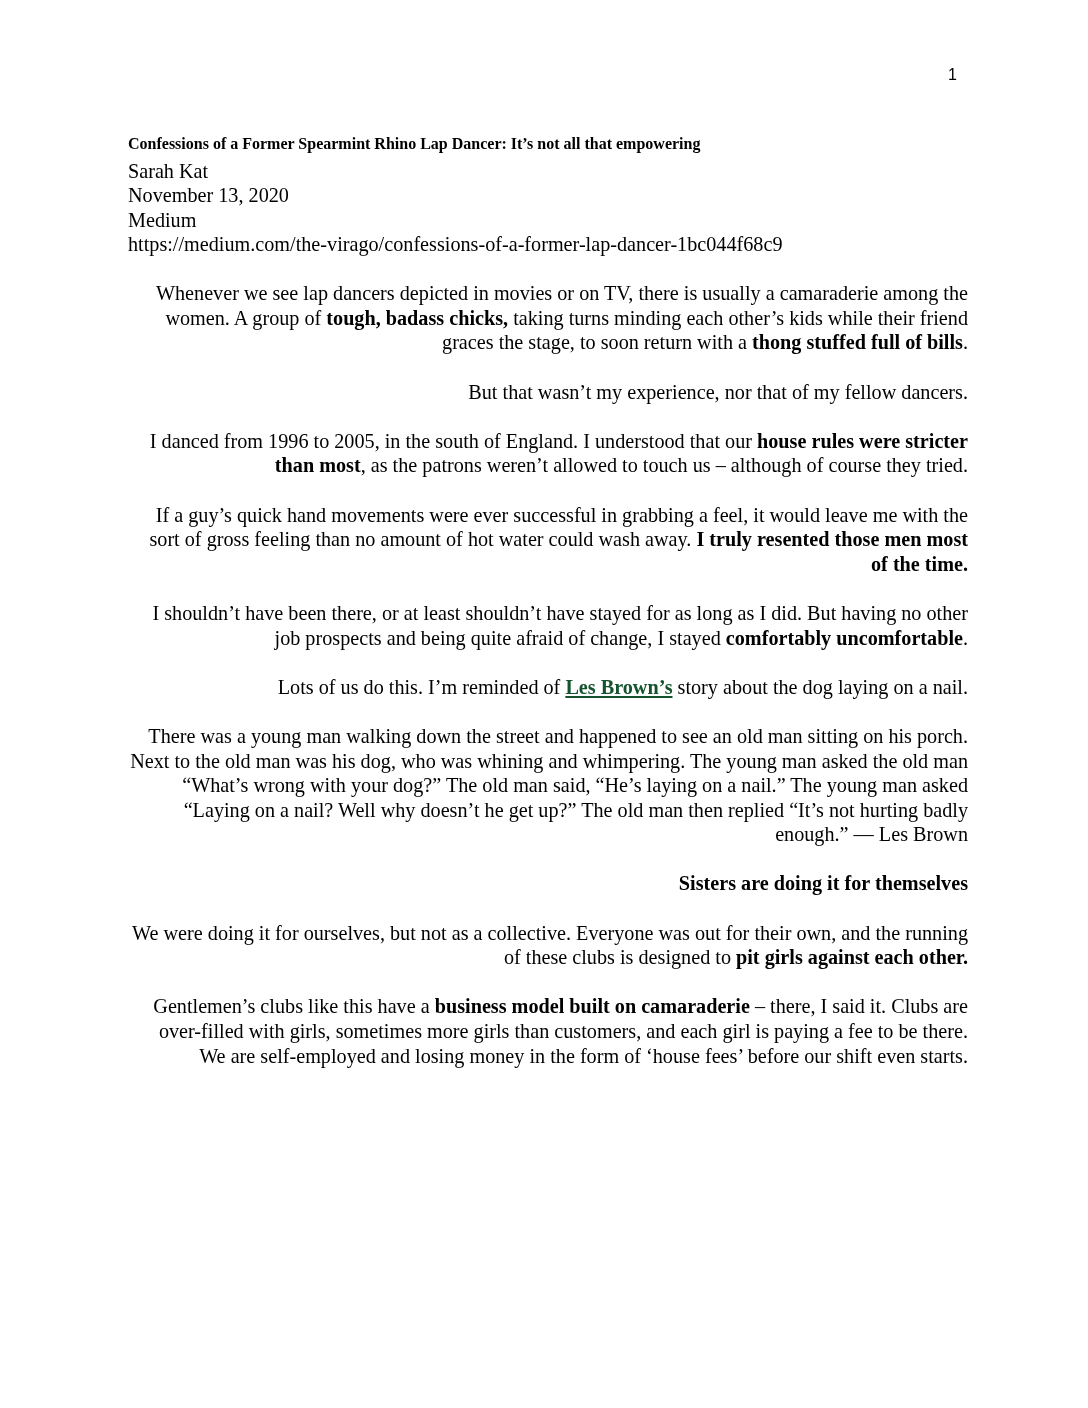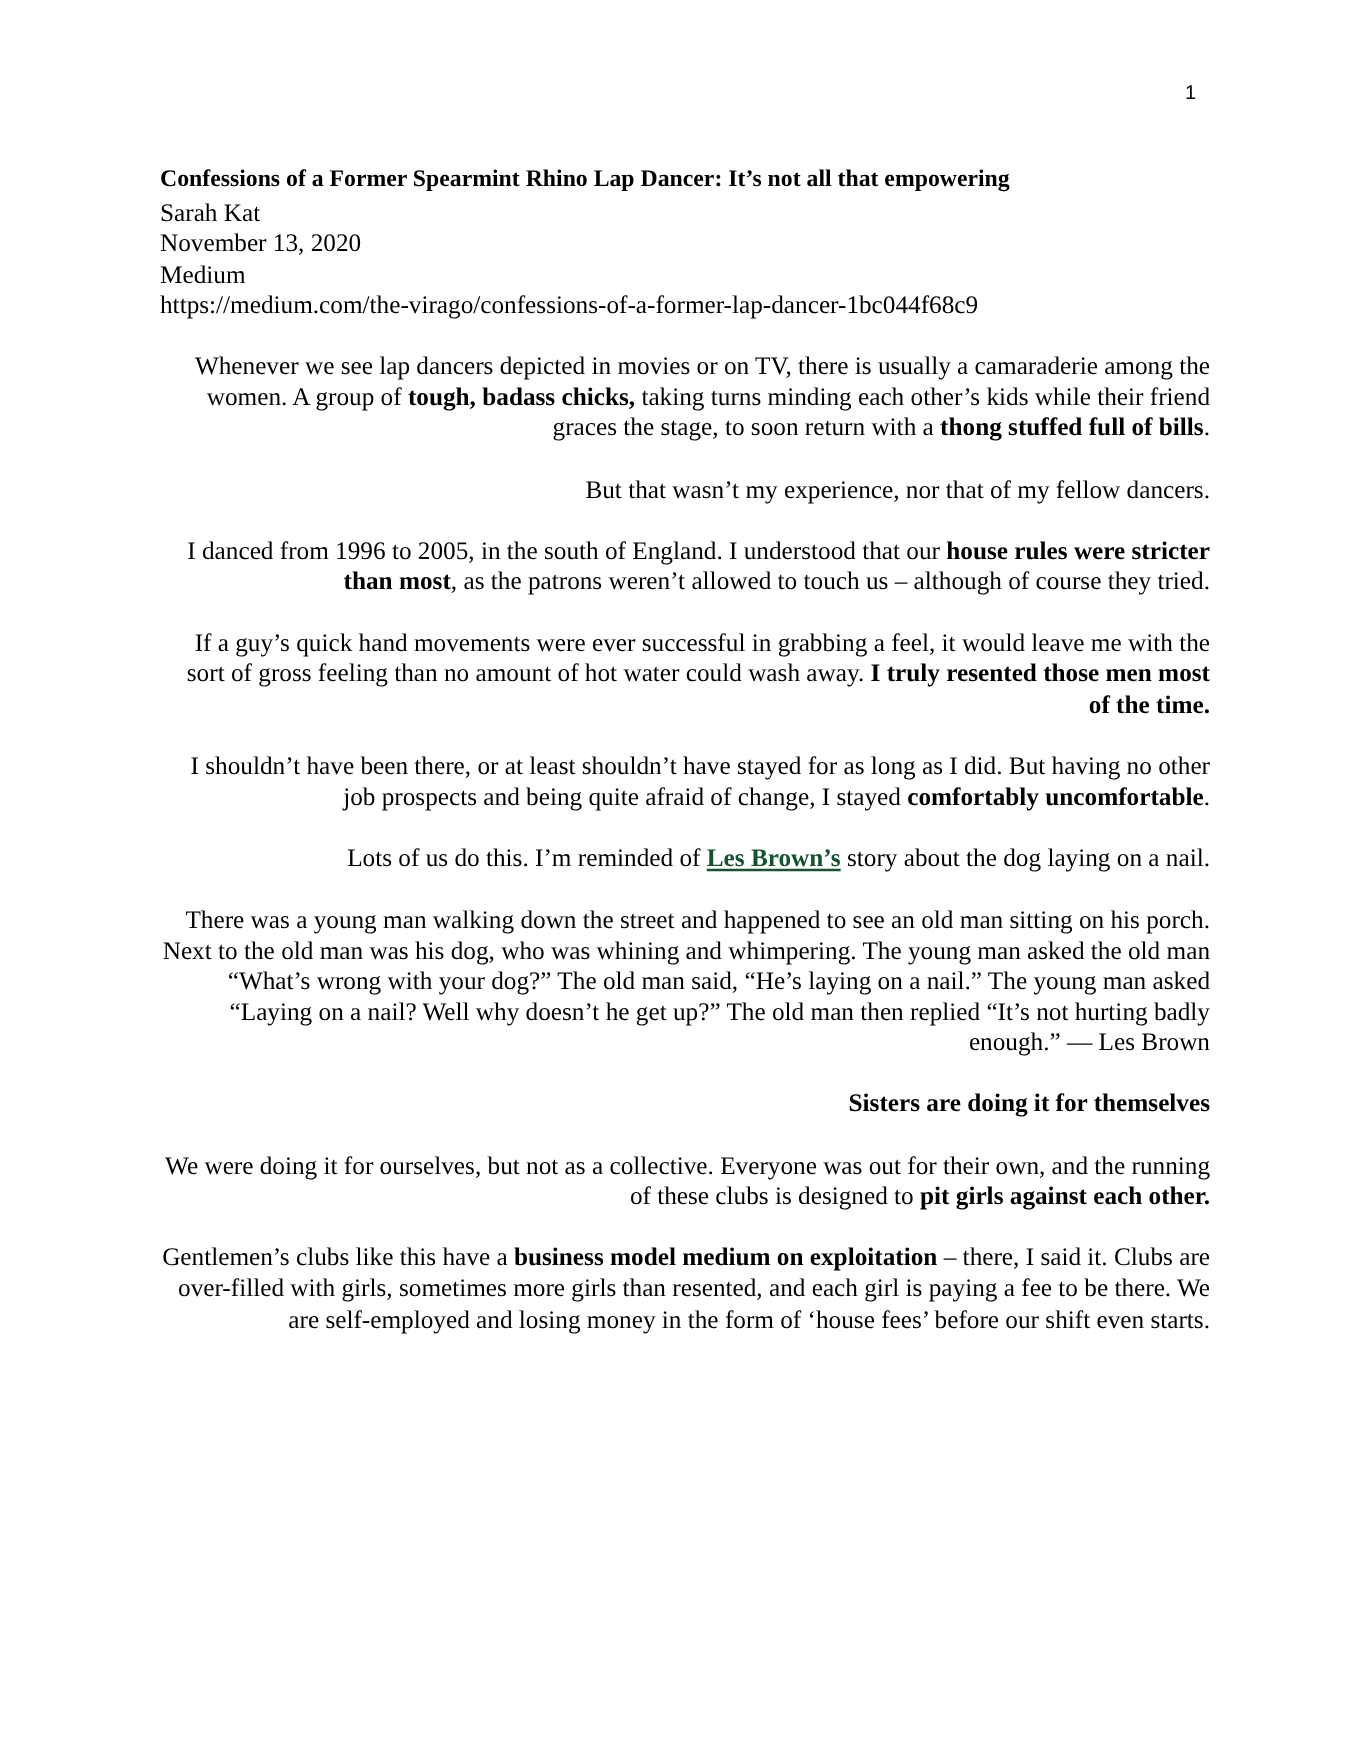"Confessions of a Former Spearmint" .title { font-size: 19px -> 16px }
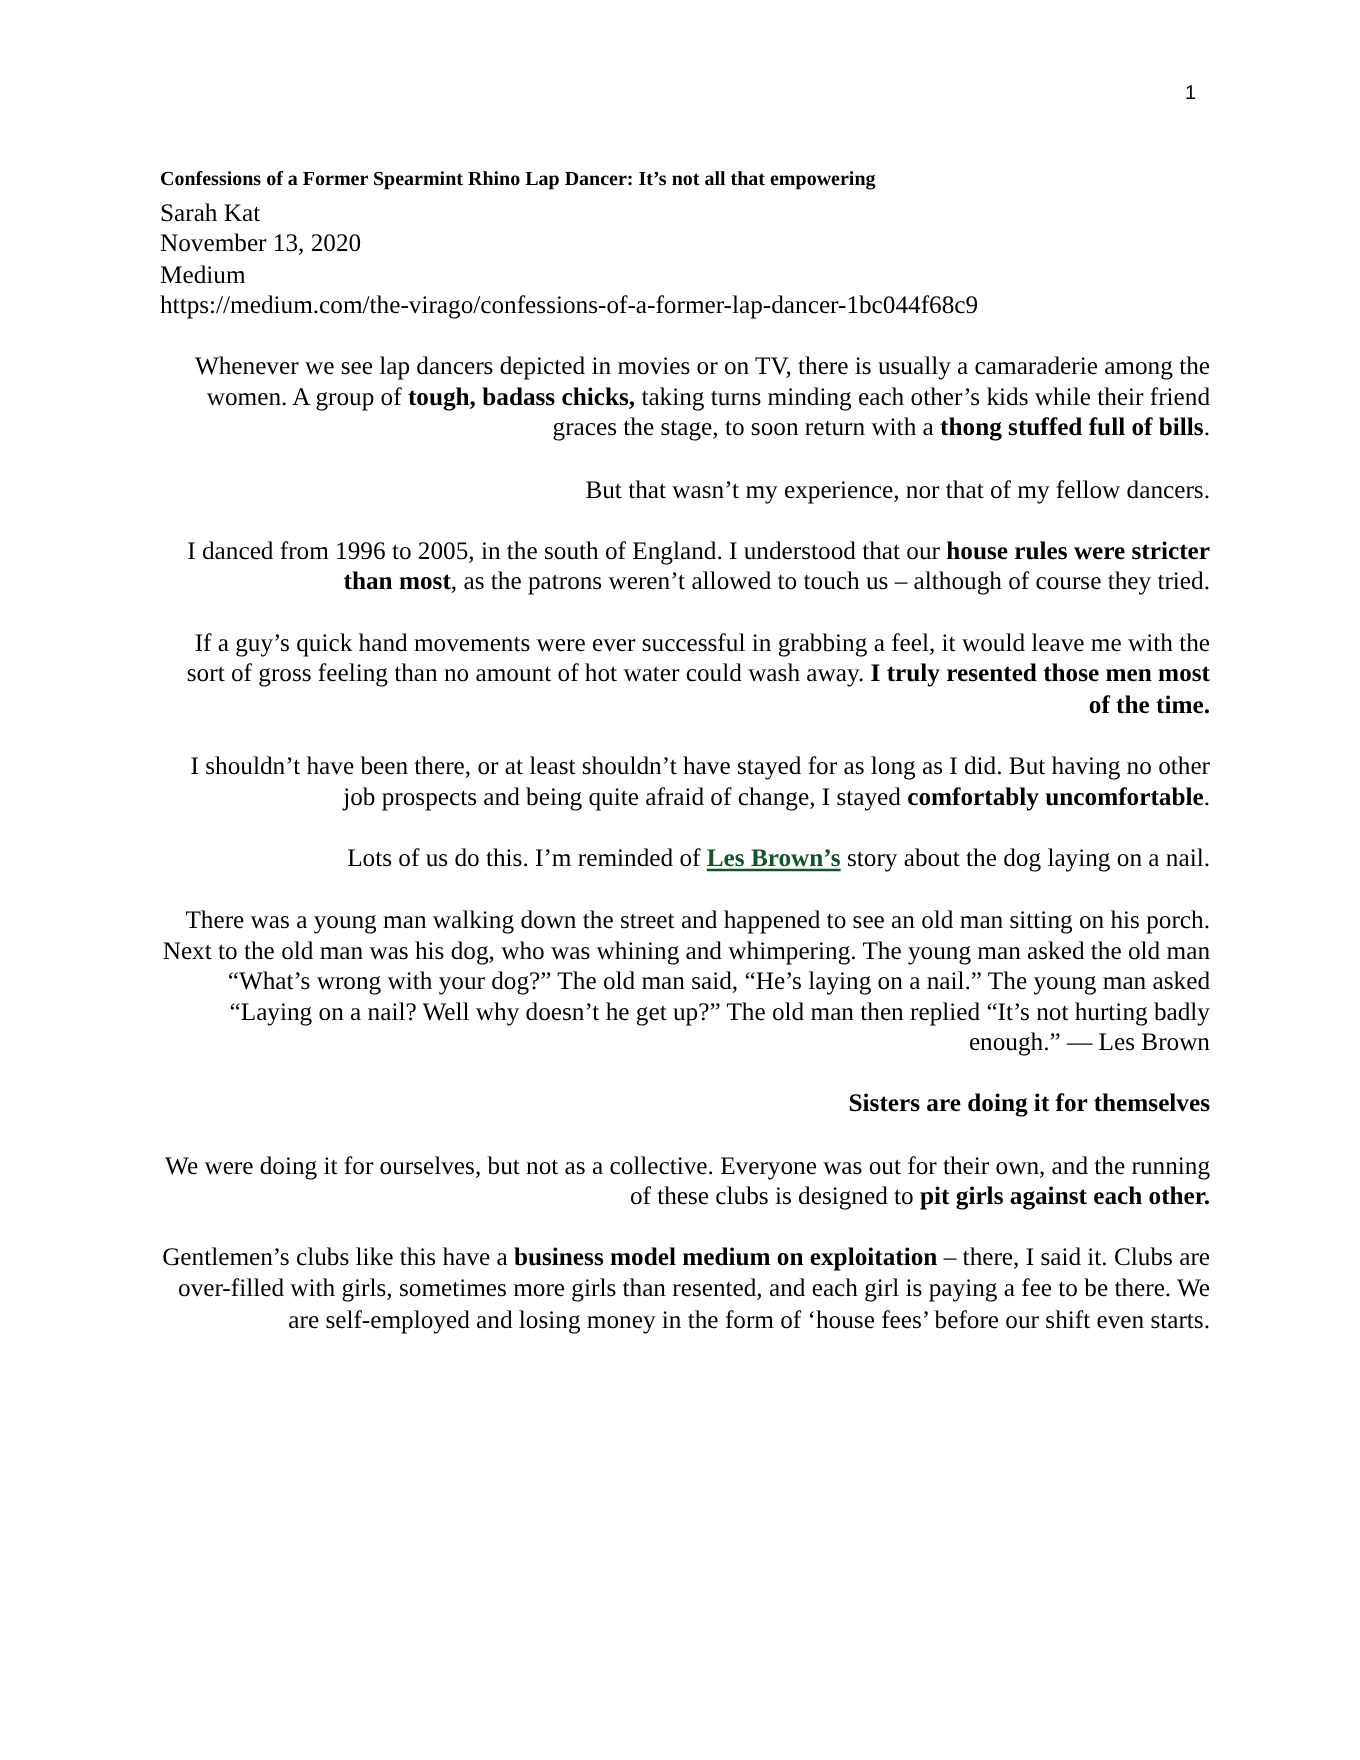"business model medium on exploitation" b { text: medium on exploitation -> built on camaraderie }
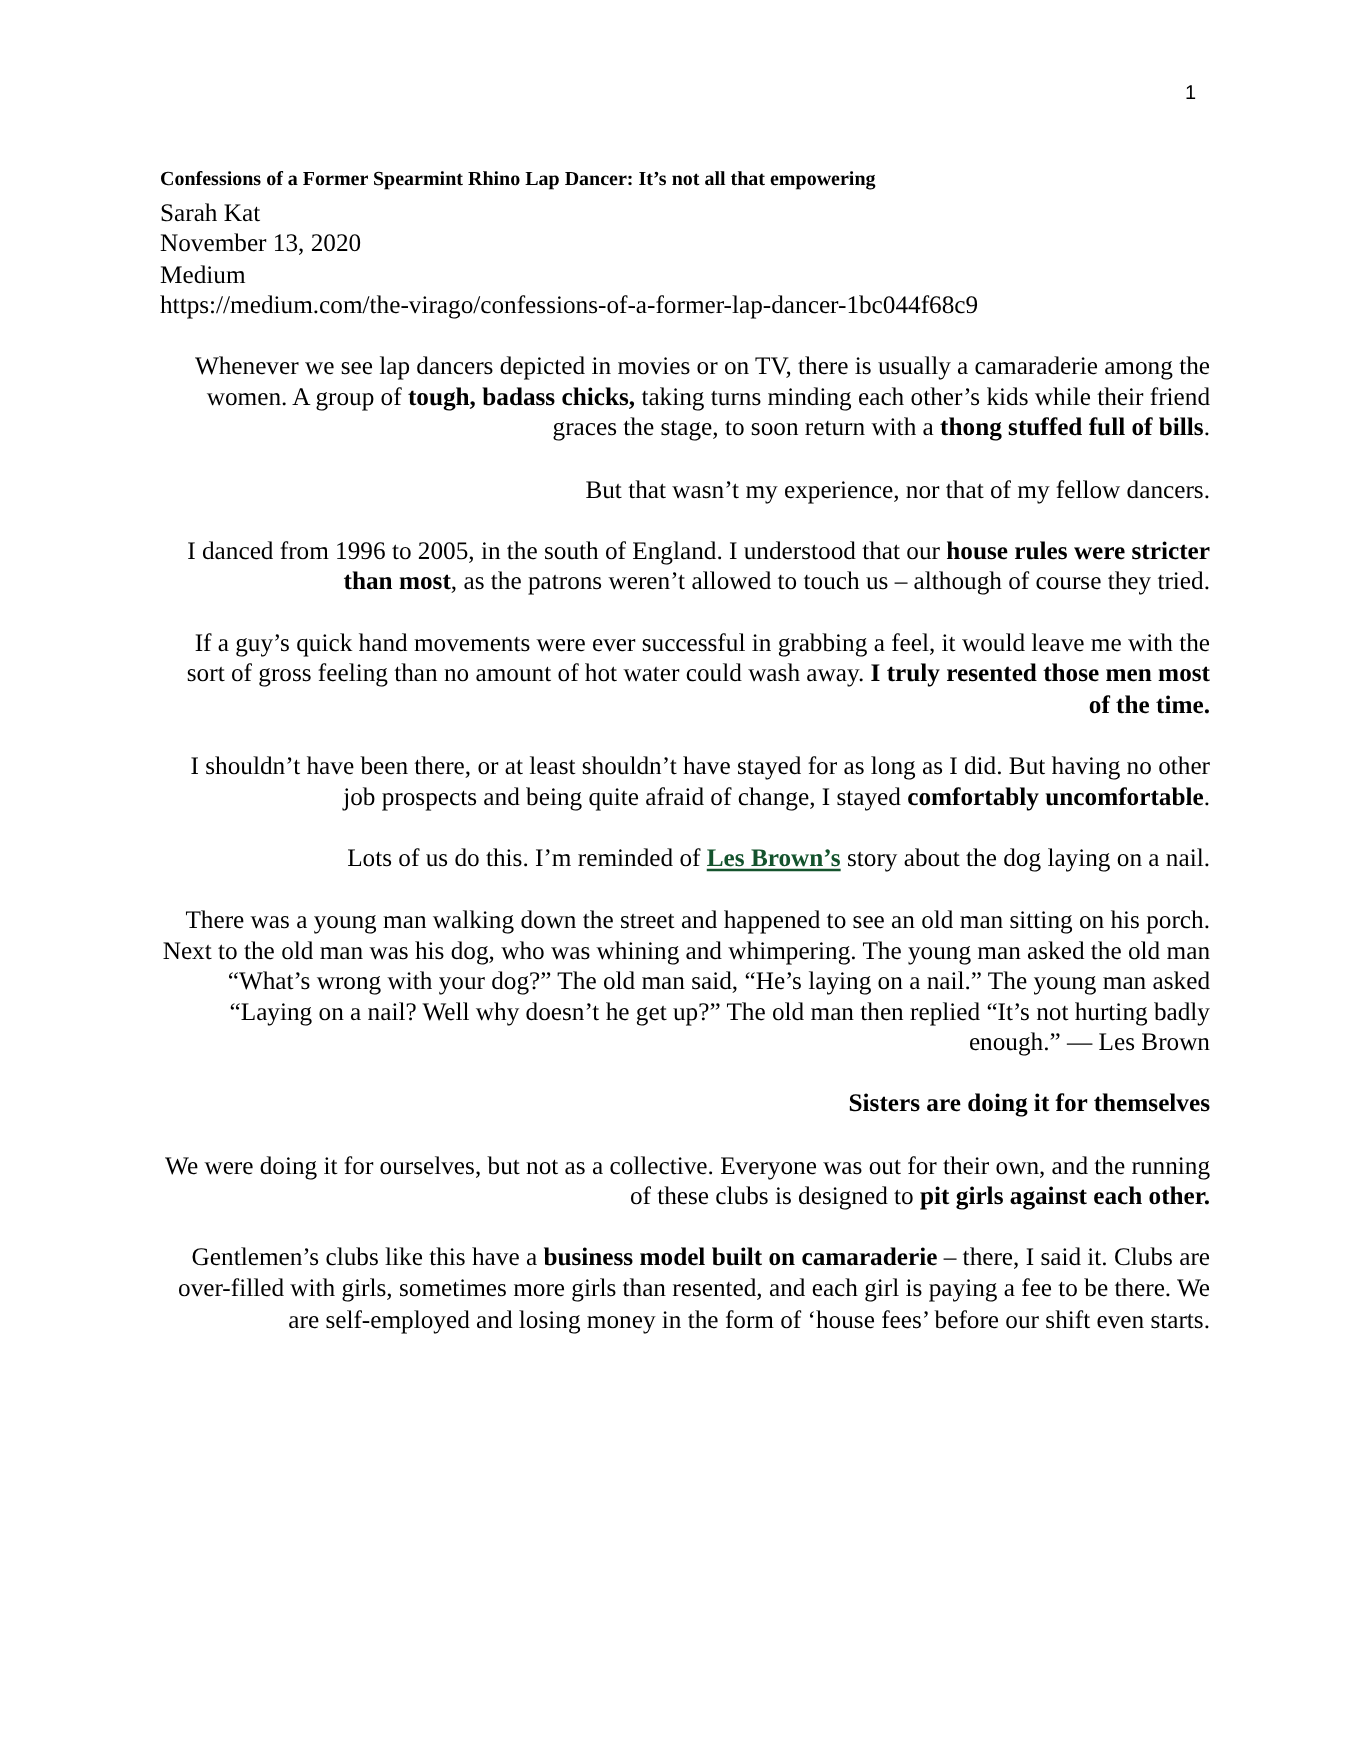"– there, I said it." span { text: resented -> customers }
